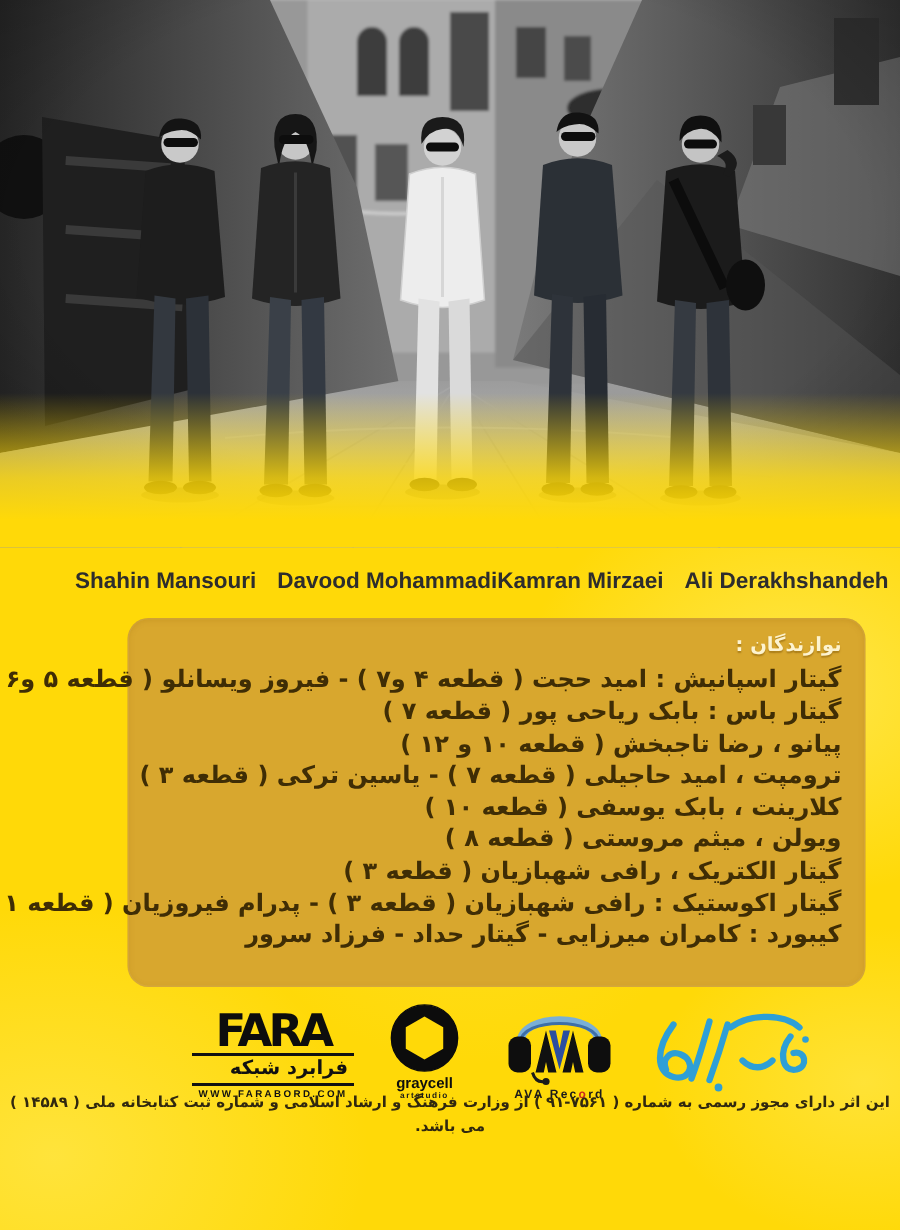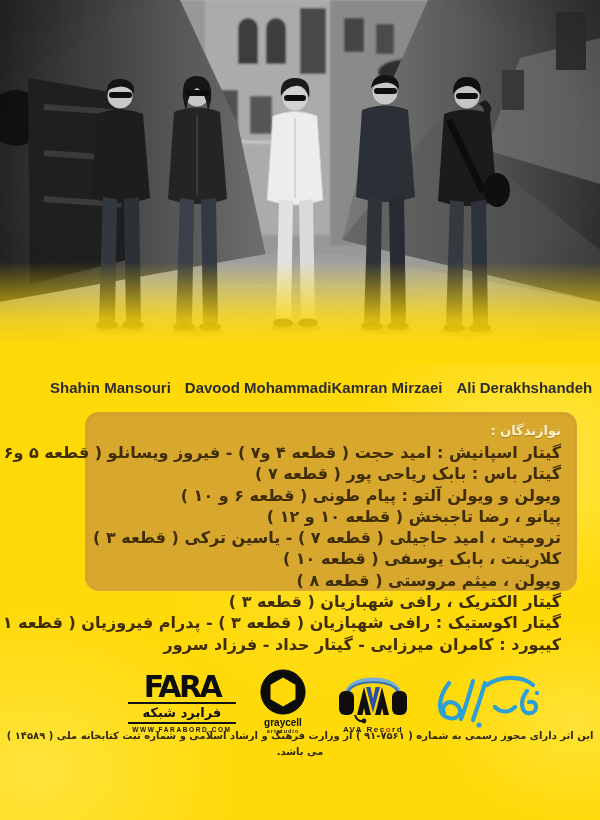"نوازندگان :" .credits-panel { height: 179px -> 246px }
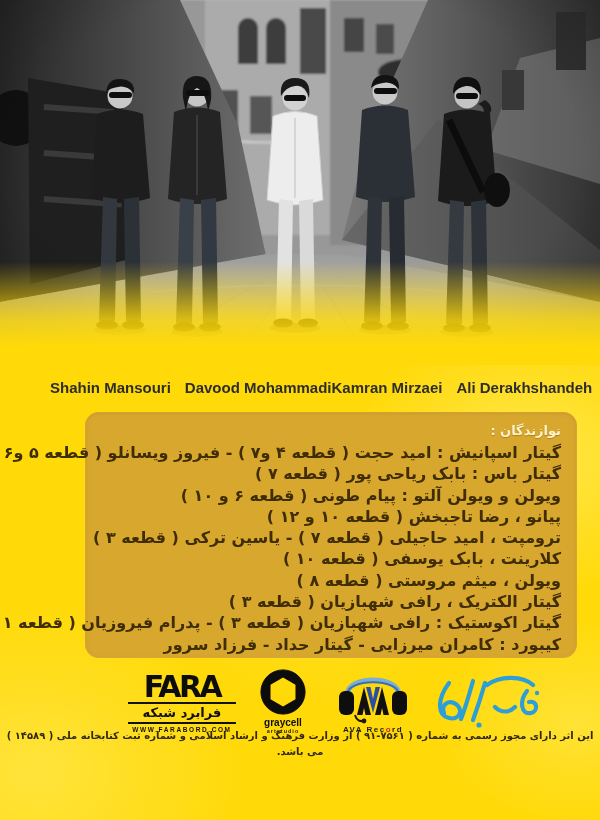"ویولن و ویولن آلتو :" div.credit-line { html: <div>ویولن و ویولن آلتو : پیام طونی ( قطعه ۶ و ۱۰ )</div> -> none }
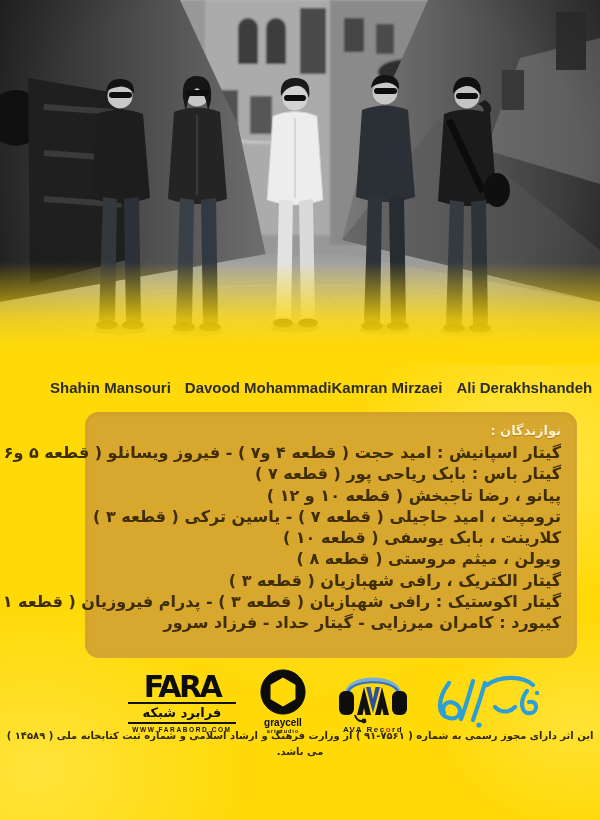"فرابرد شبکه" .fara-fa { text-align: center -> none }
